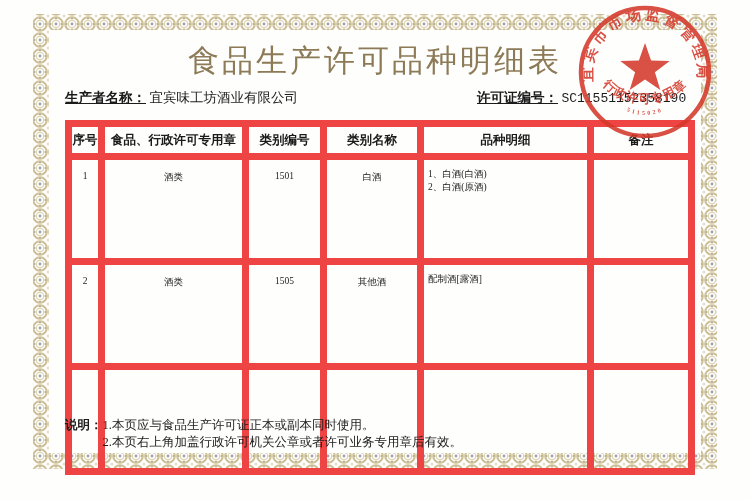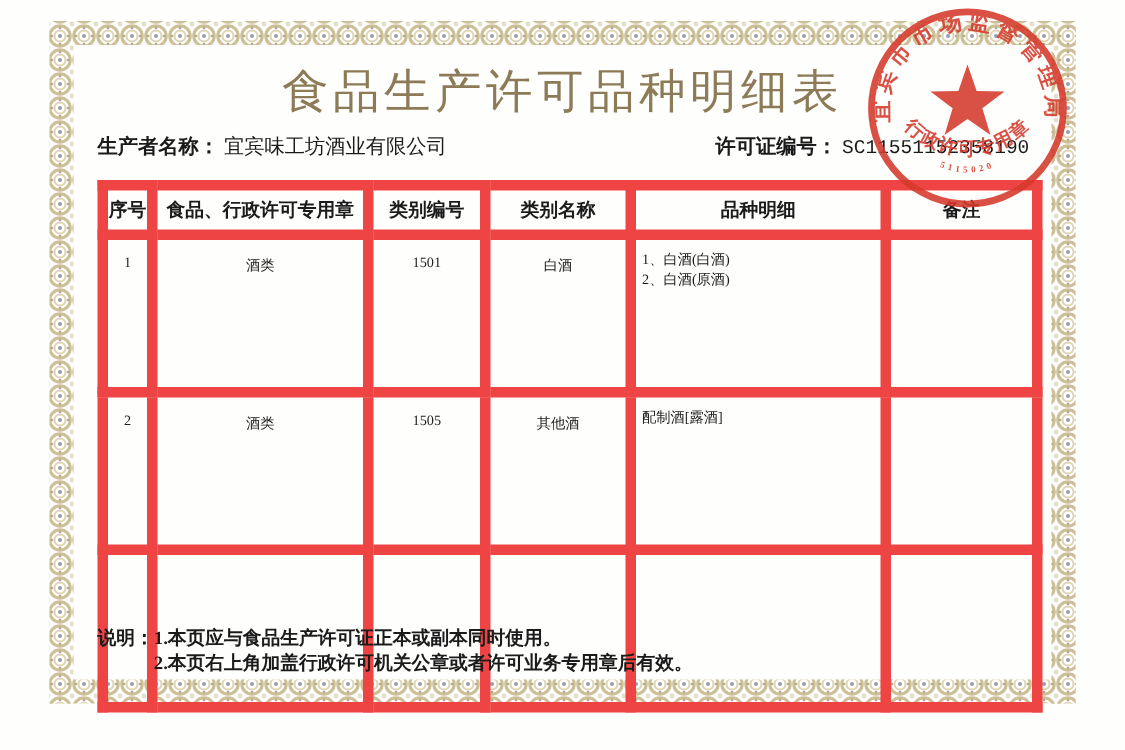"生产者名称：" .meta-label { text-decoration: none -> underline }
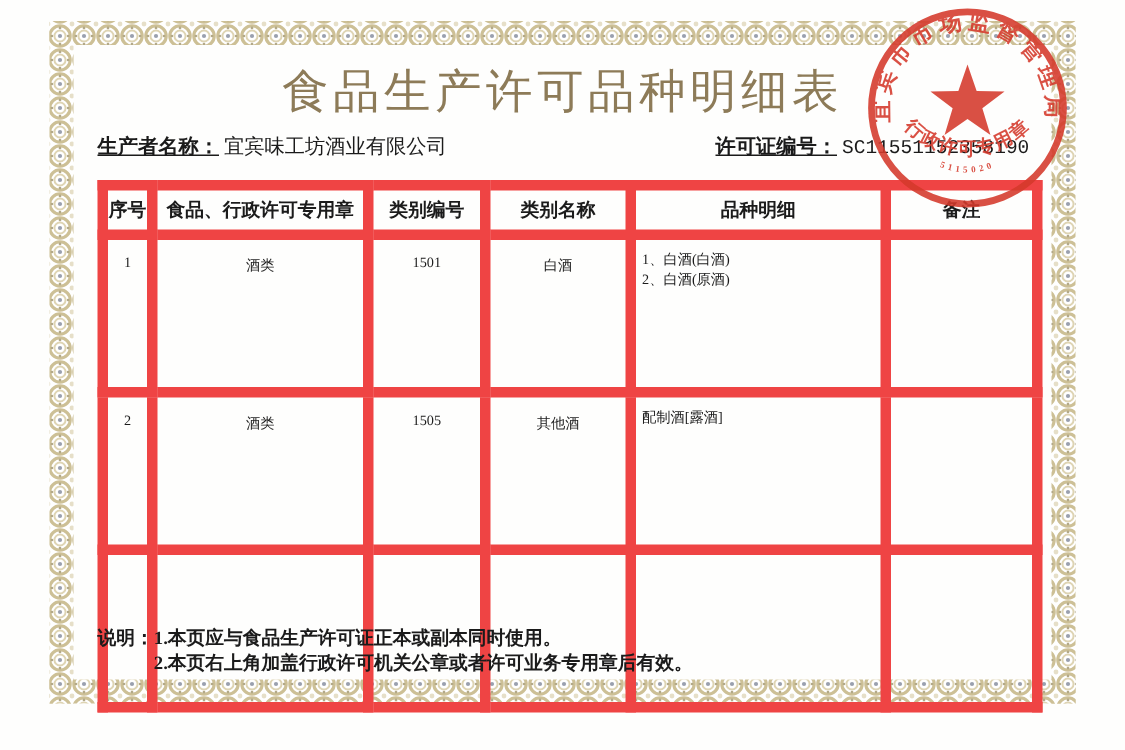"1.本页应与食品生产许可证正本或副本同时使用。" .notes-lines div { font-weight: bold -> normal }
